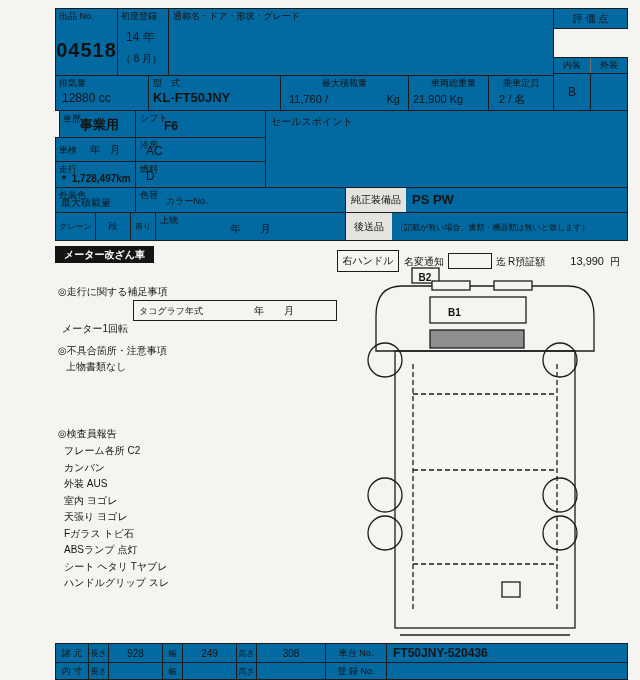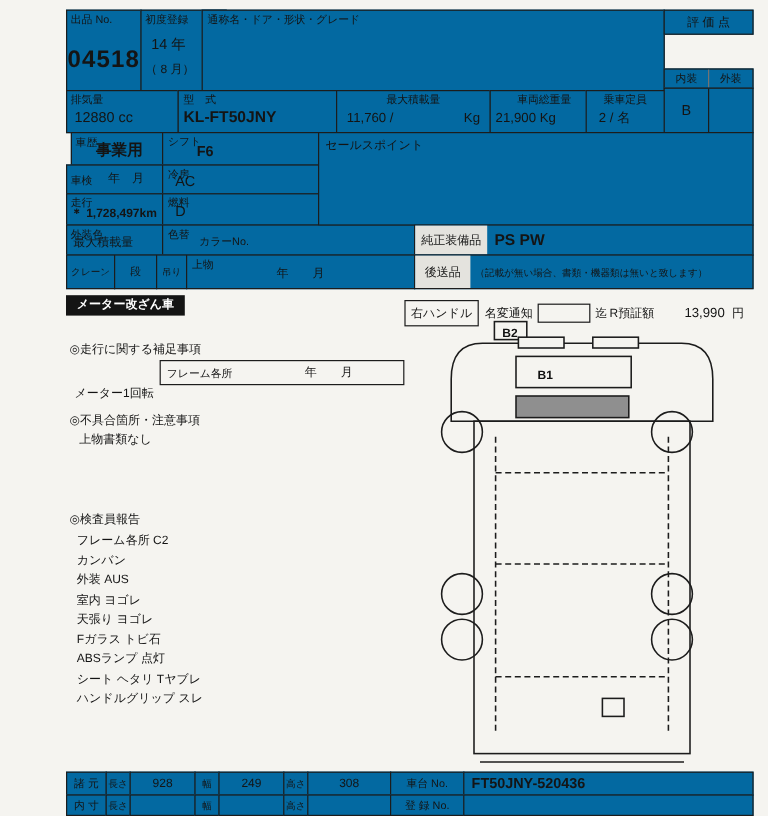"フレーム各所" span.txt { text: フレーム各所 -> タコグラフ年式 }
